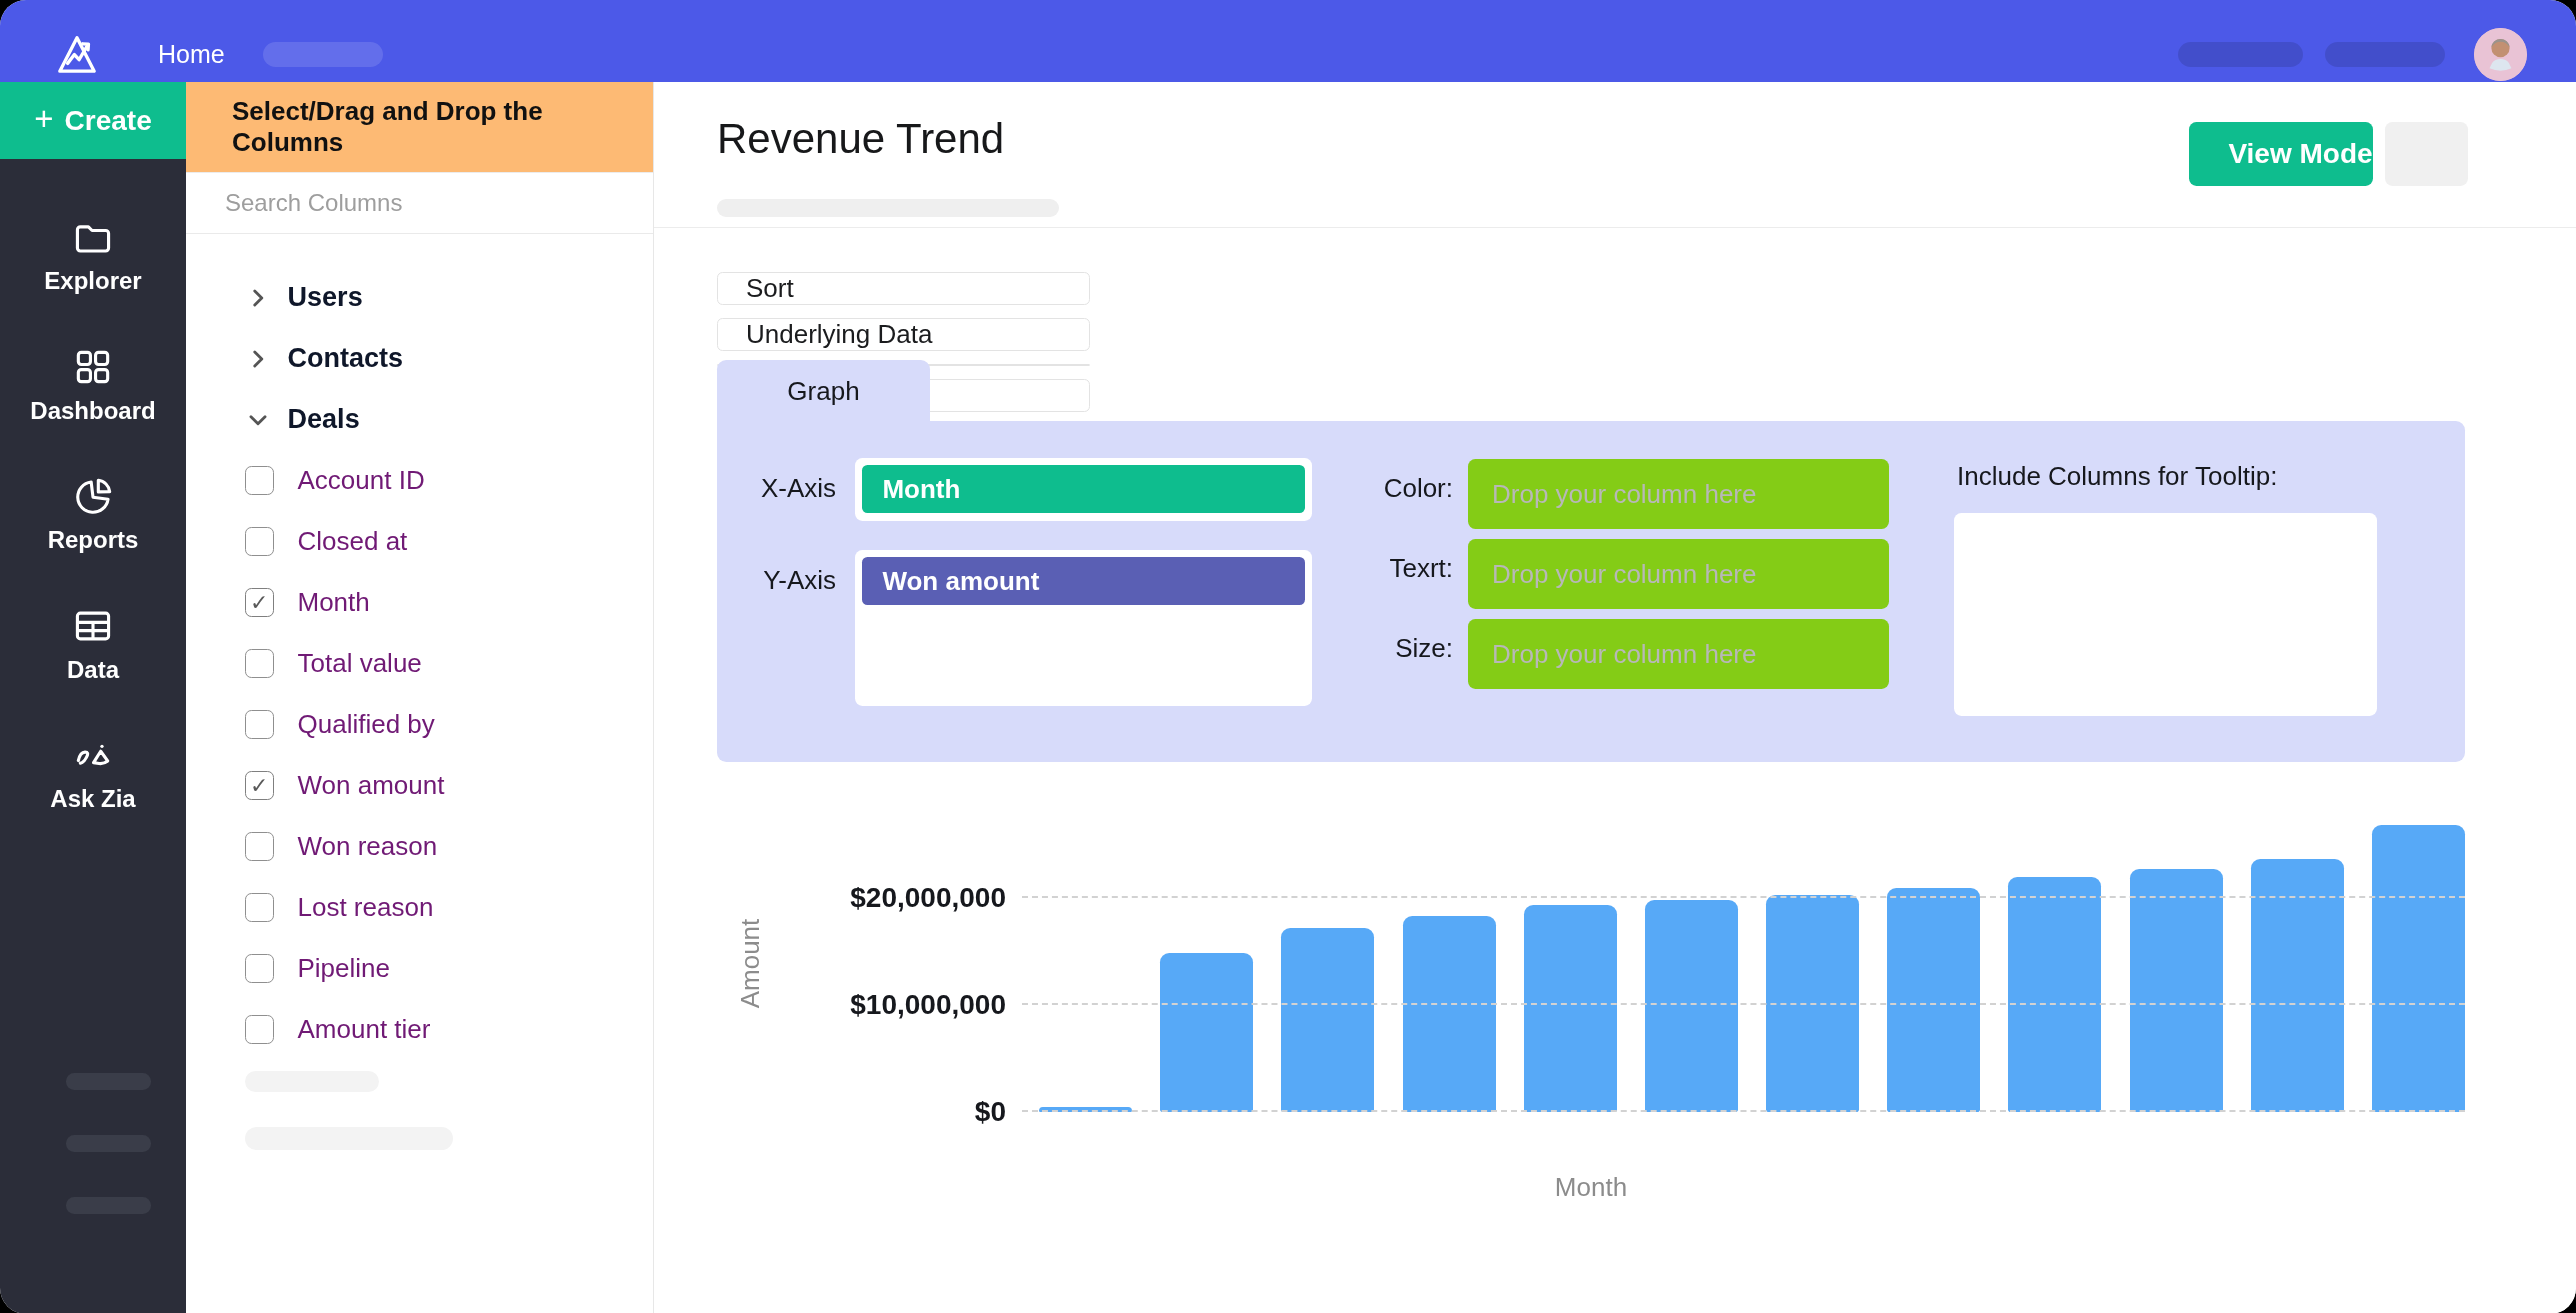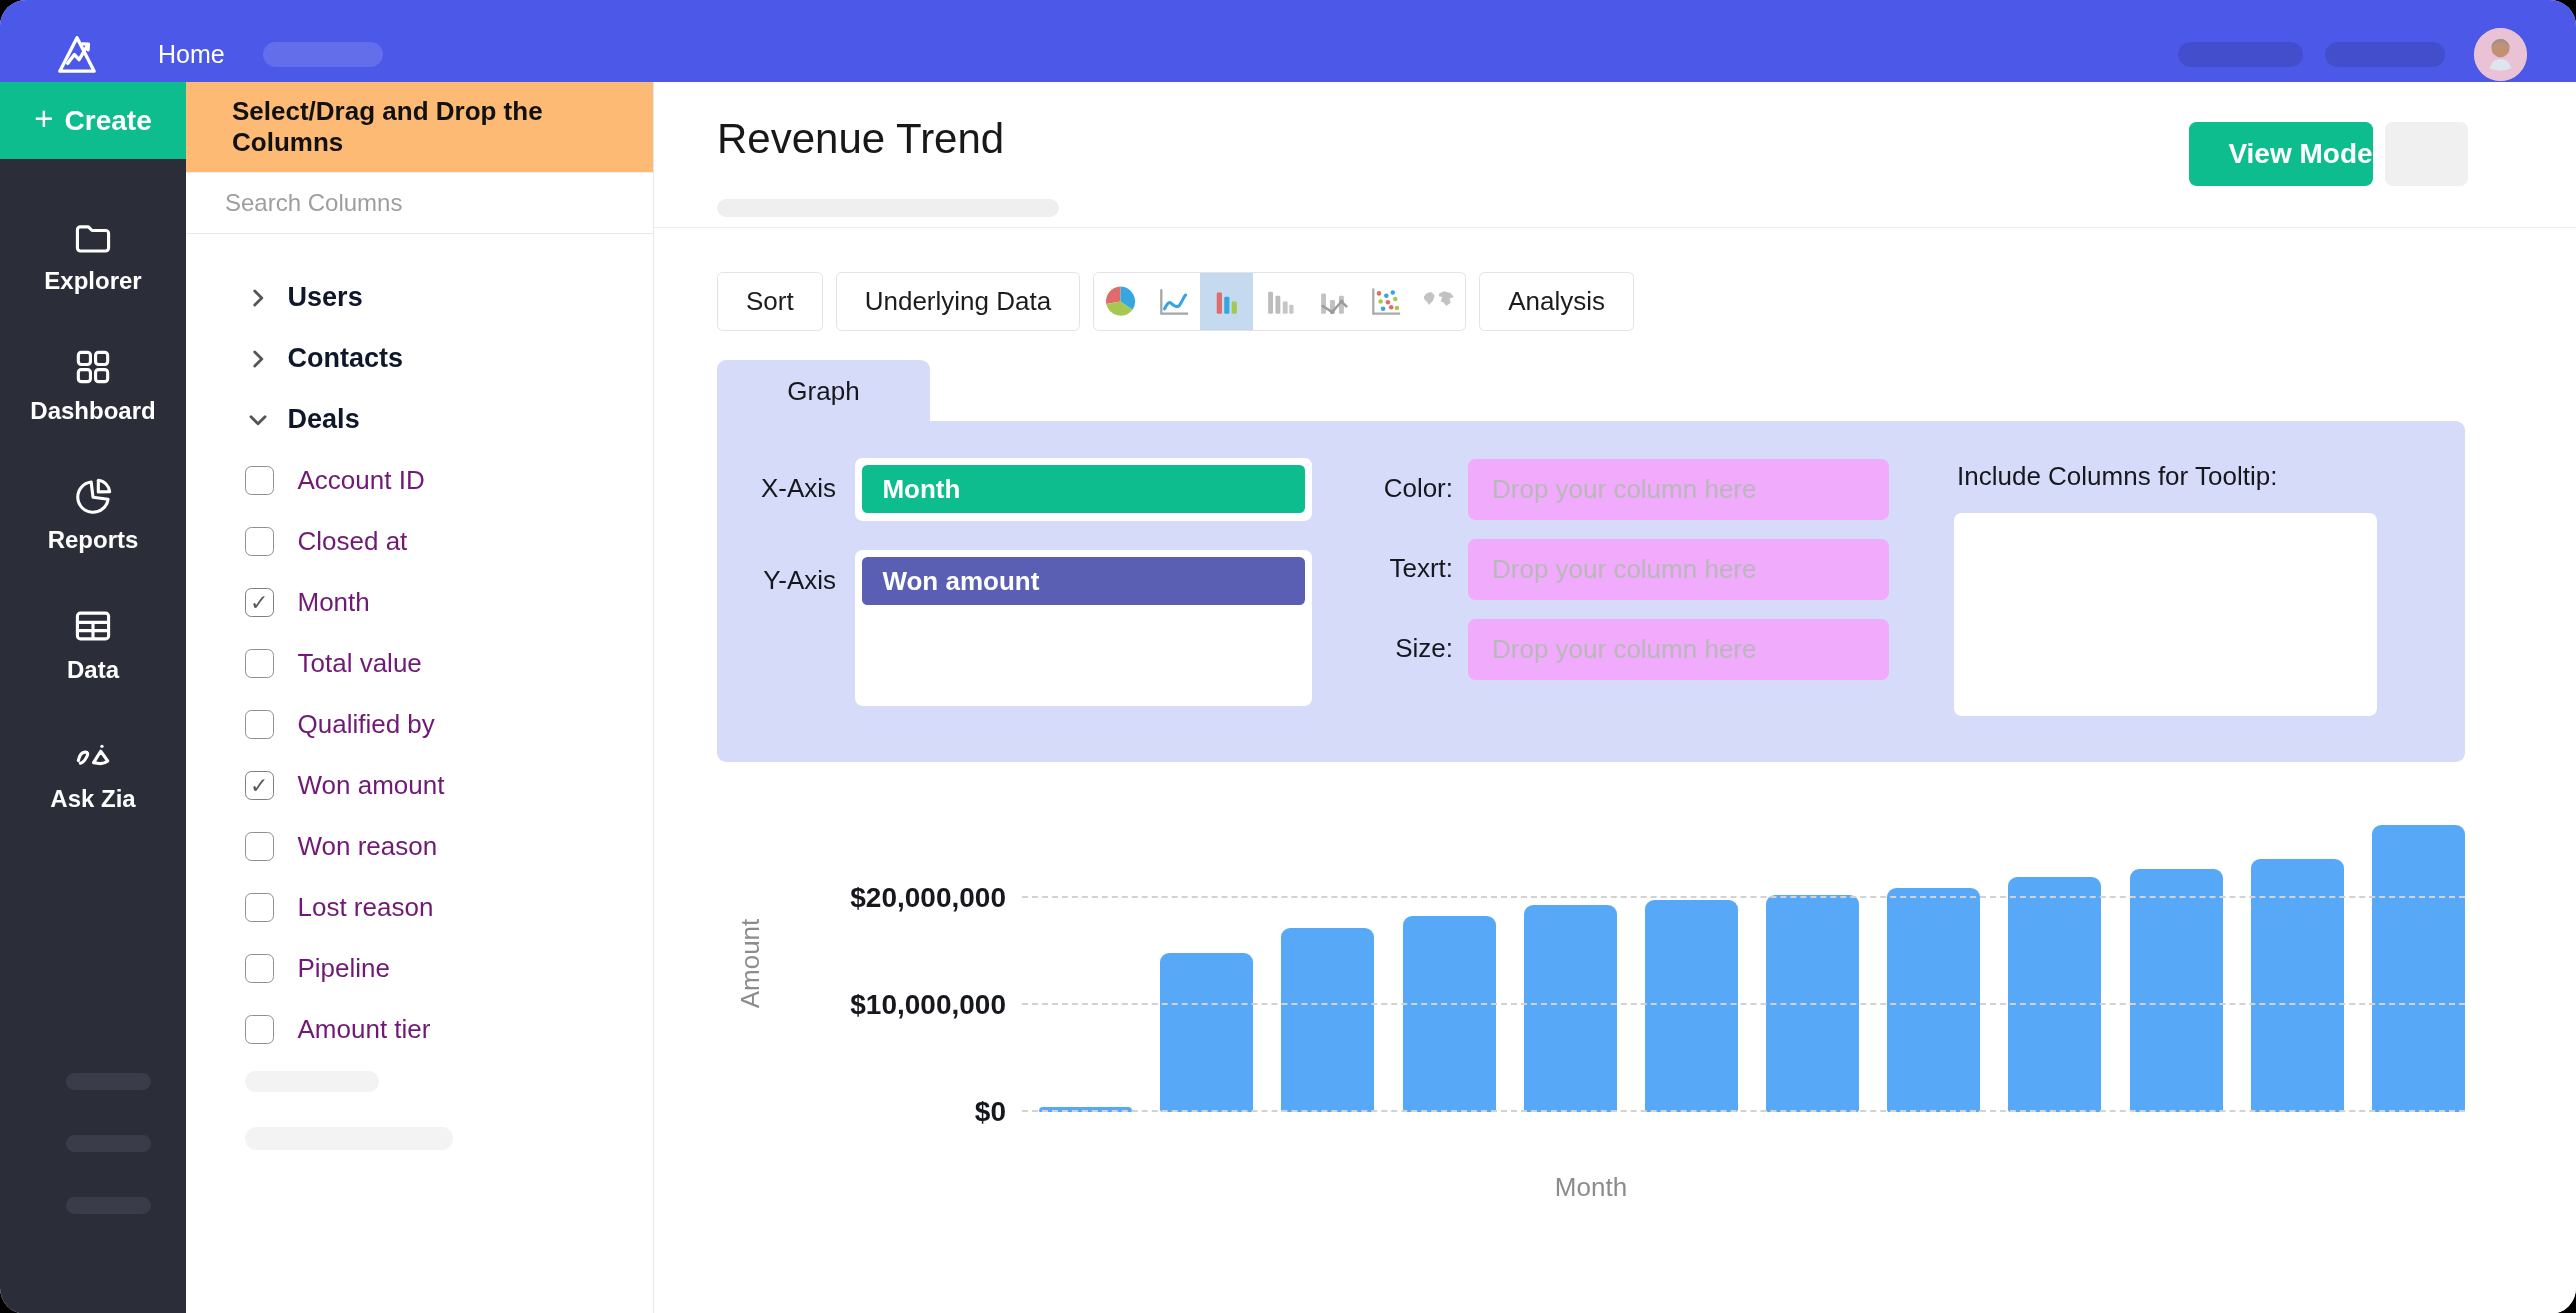"Sort" .toolbar { flex-direction: none -> column }
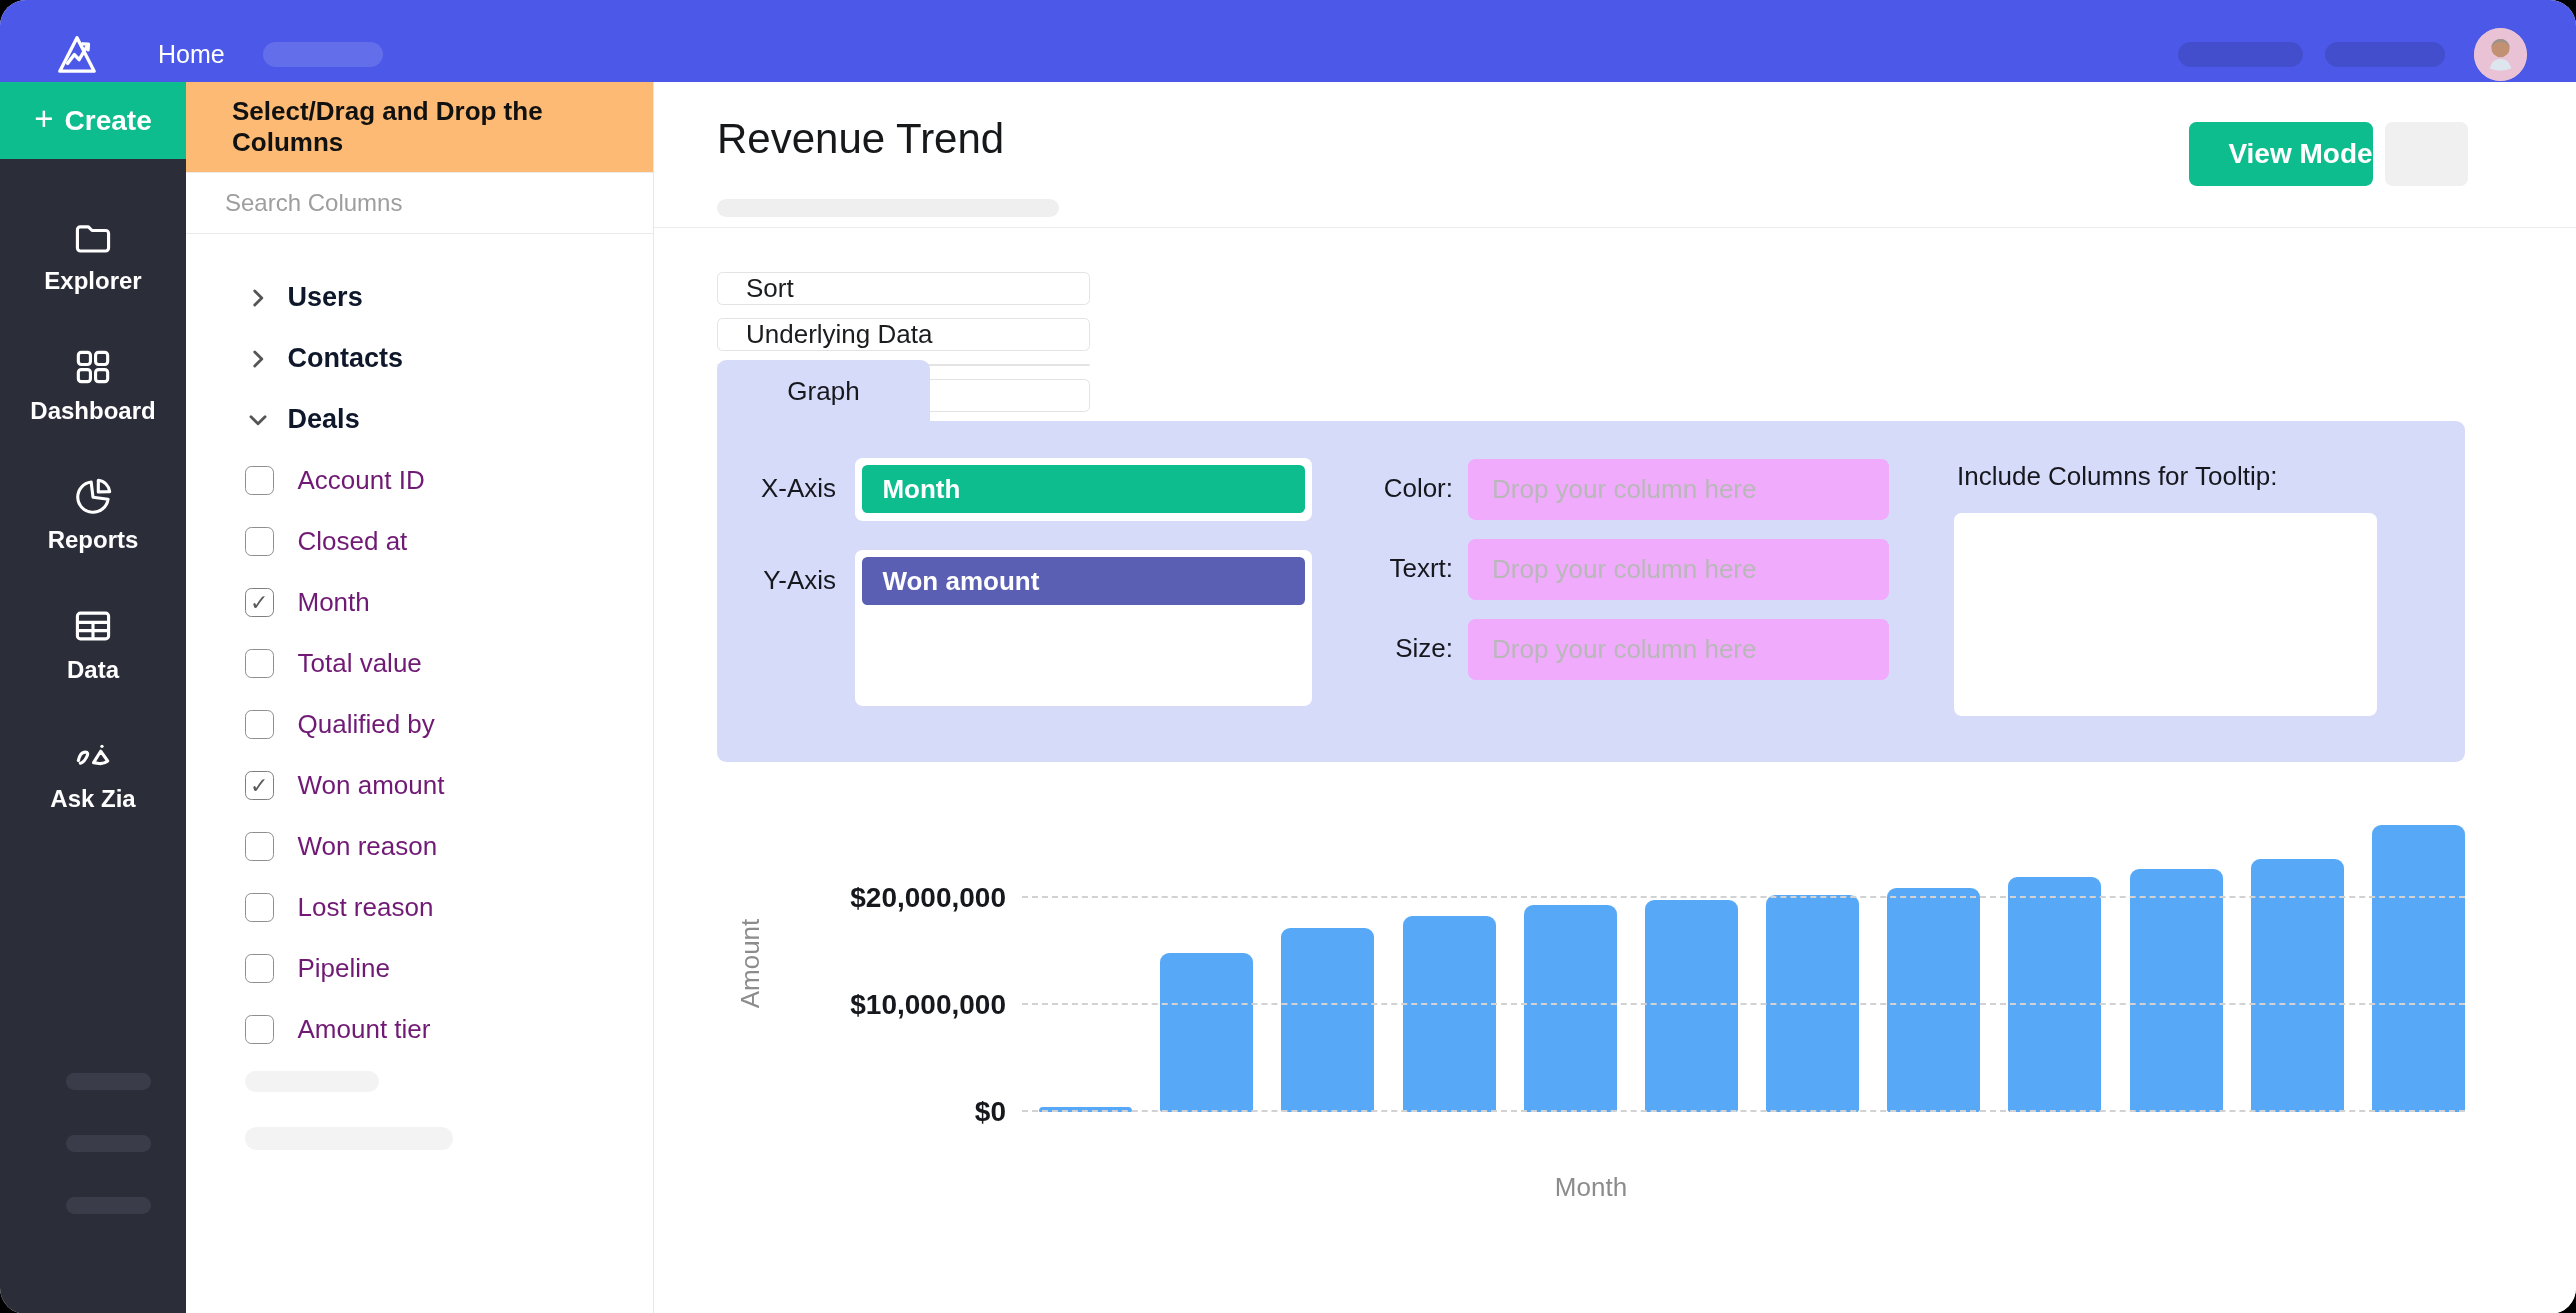"Drop your column here" .dz-input { background: #f0abfc -> #84cc16; height: 61px -> 70px }
